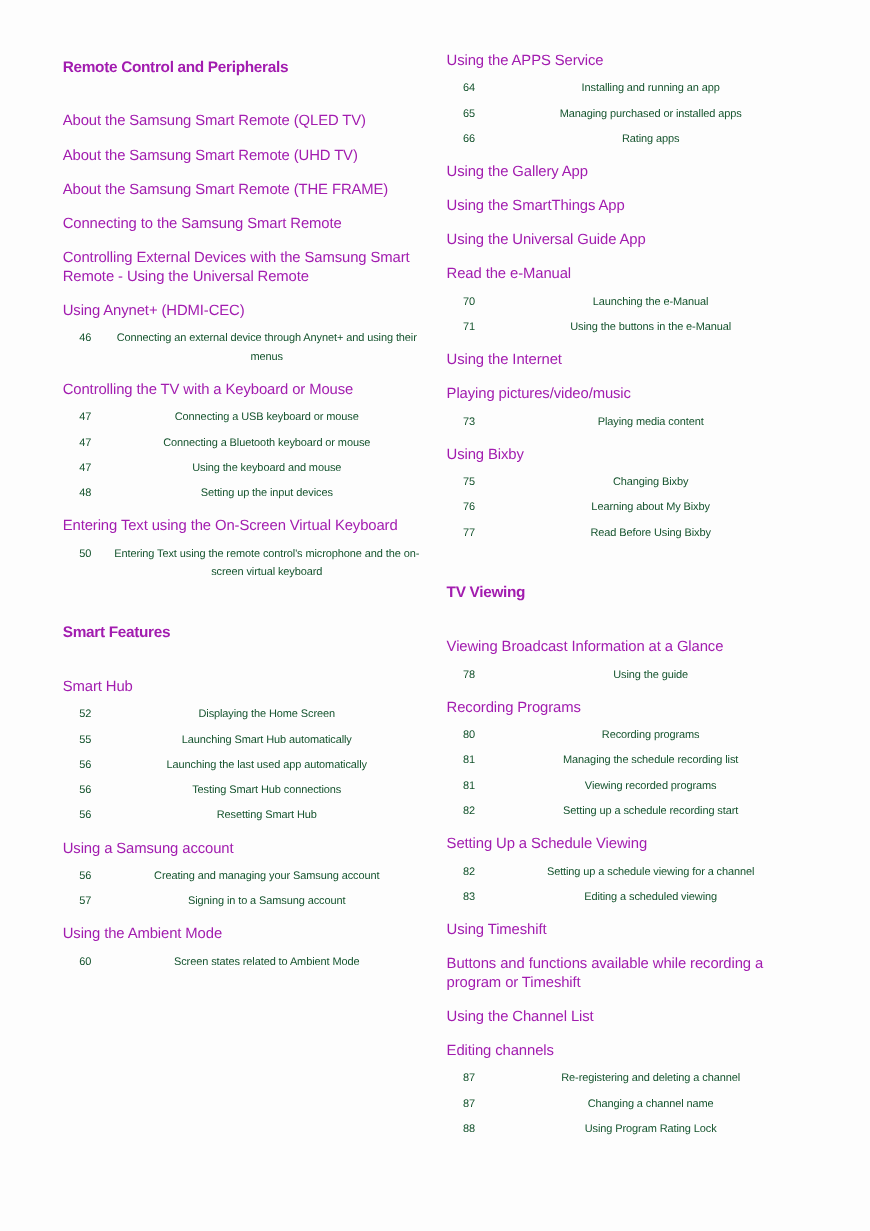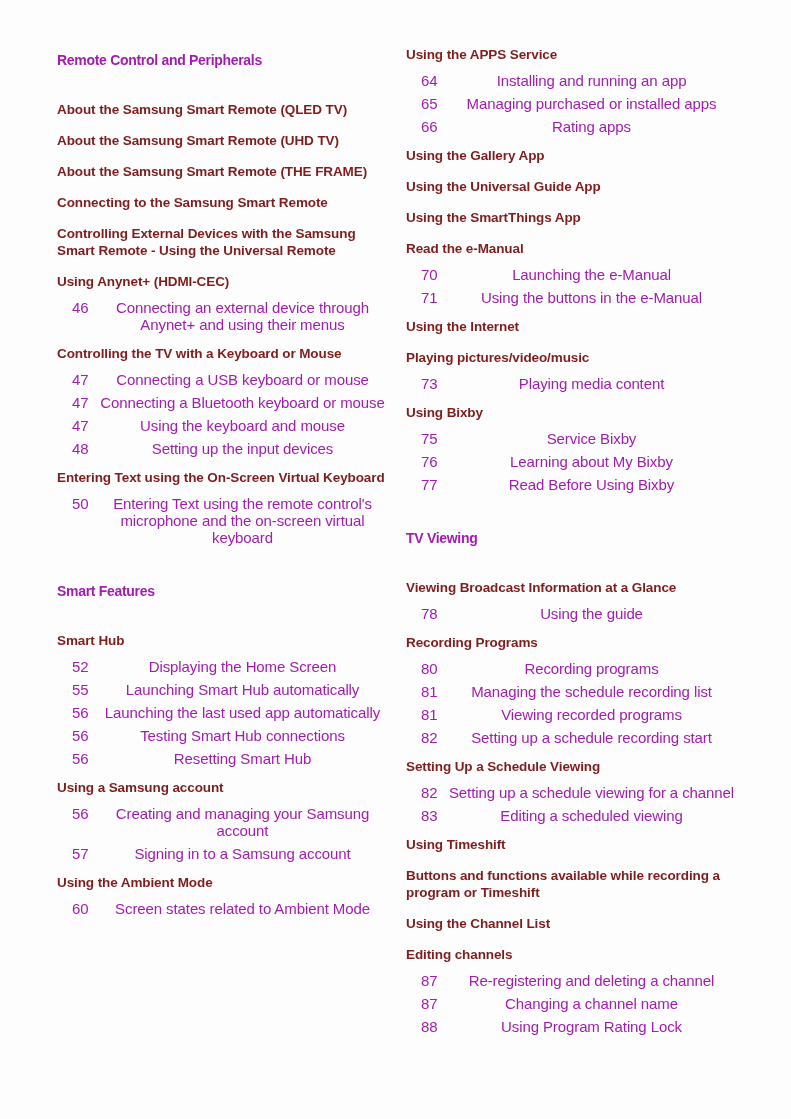"Using the APPS Service" .section { color: #7f1d1d -> #a21caf; font-weight: bold -> none }
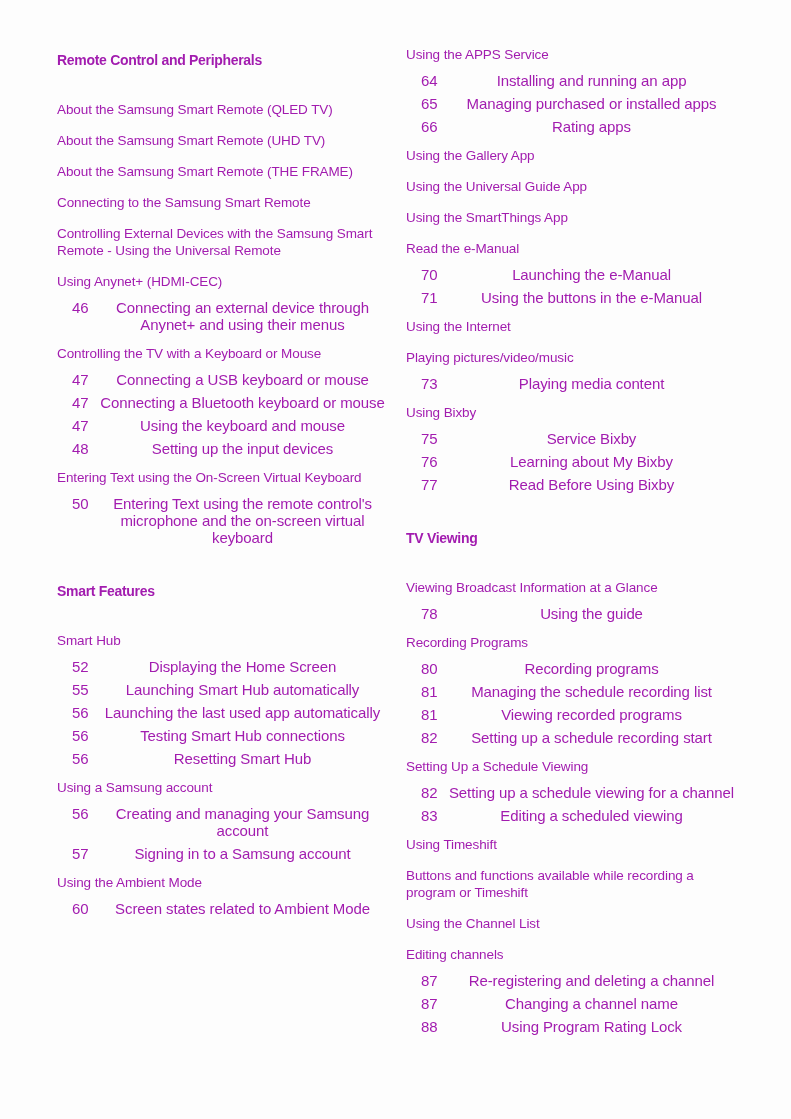"64" .sub { color: #a21caf -> #14532d; font-size: 15px -> 10px }
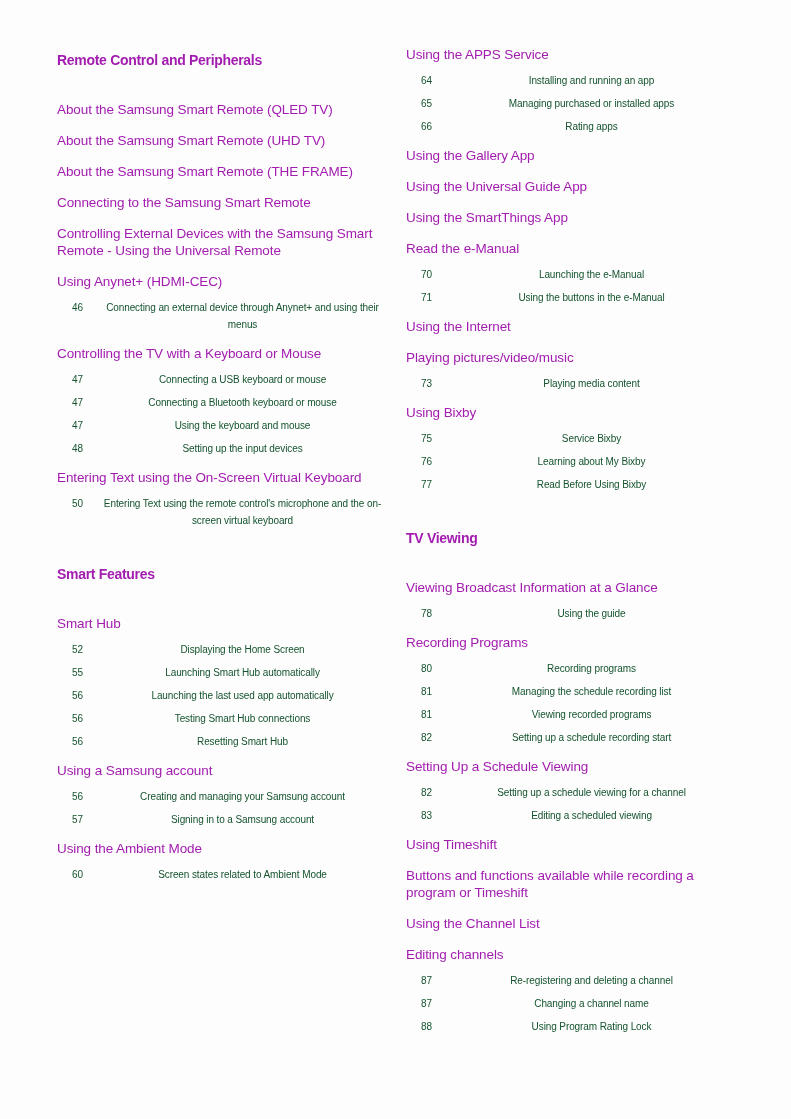"Using the Universal Guide App" div.section { order: before "Using the SmartThings App" -> after "Using the SmartThings App" }
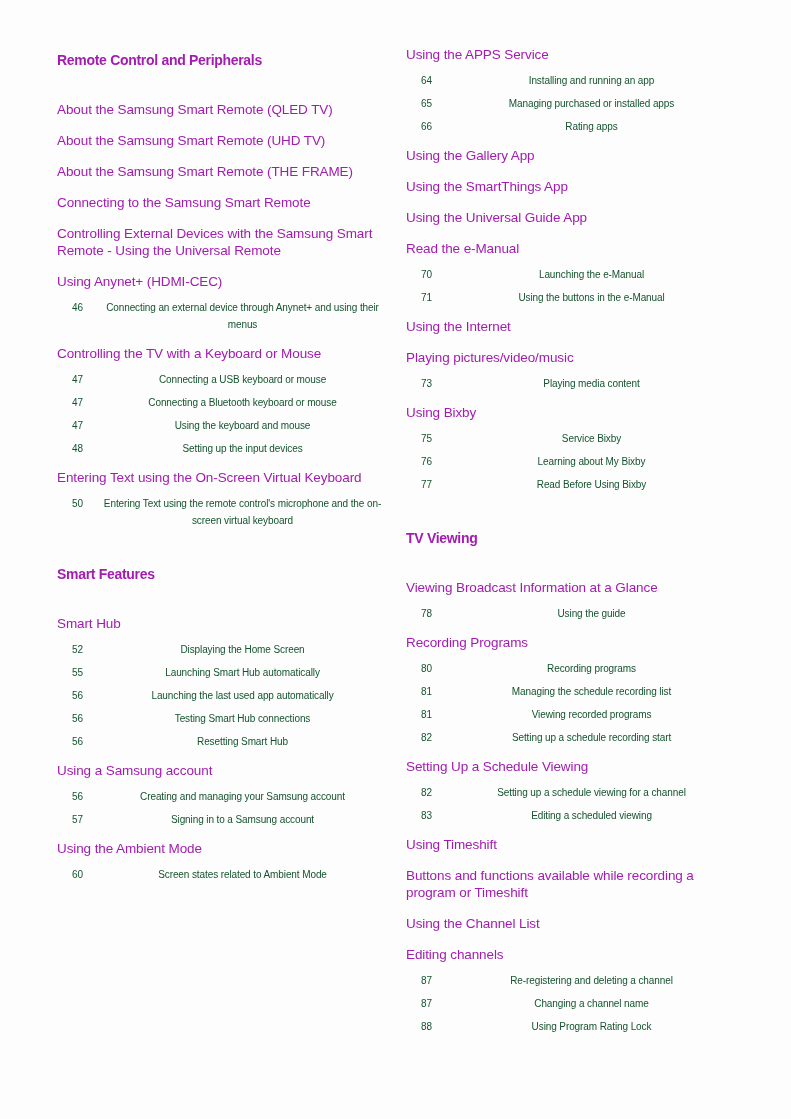"Service Bixby" span.txt { text: Service -> Changing }
